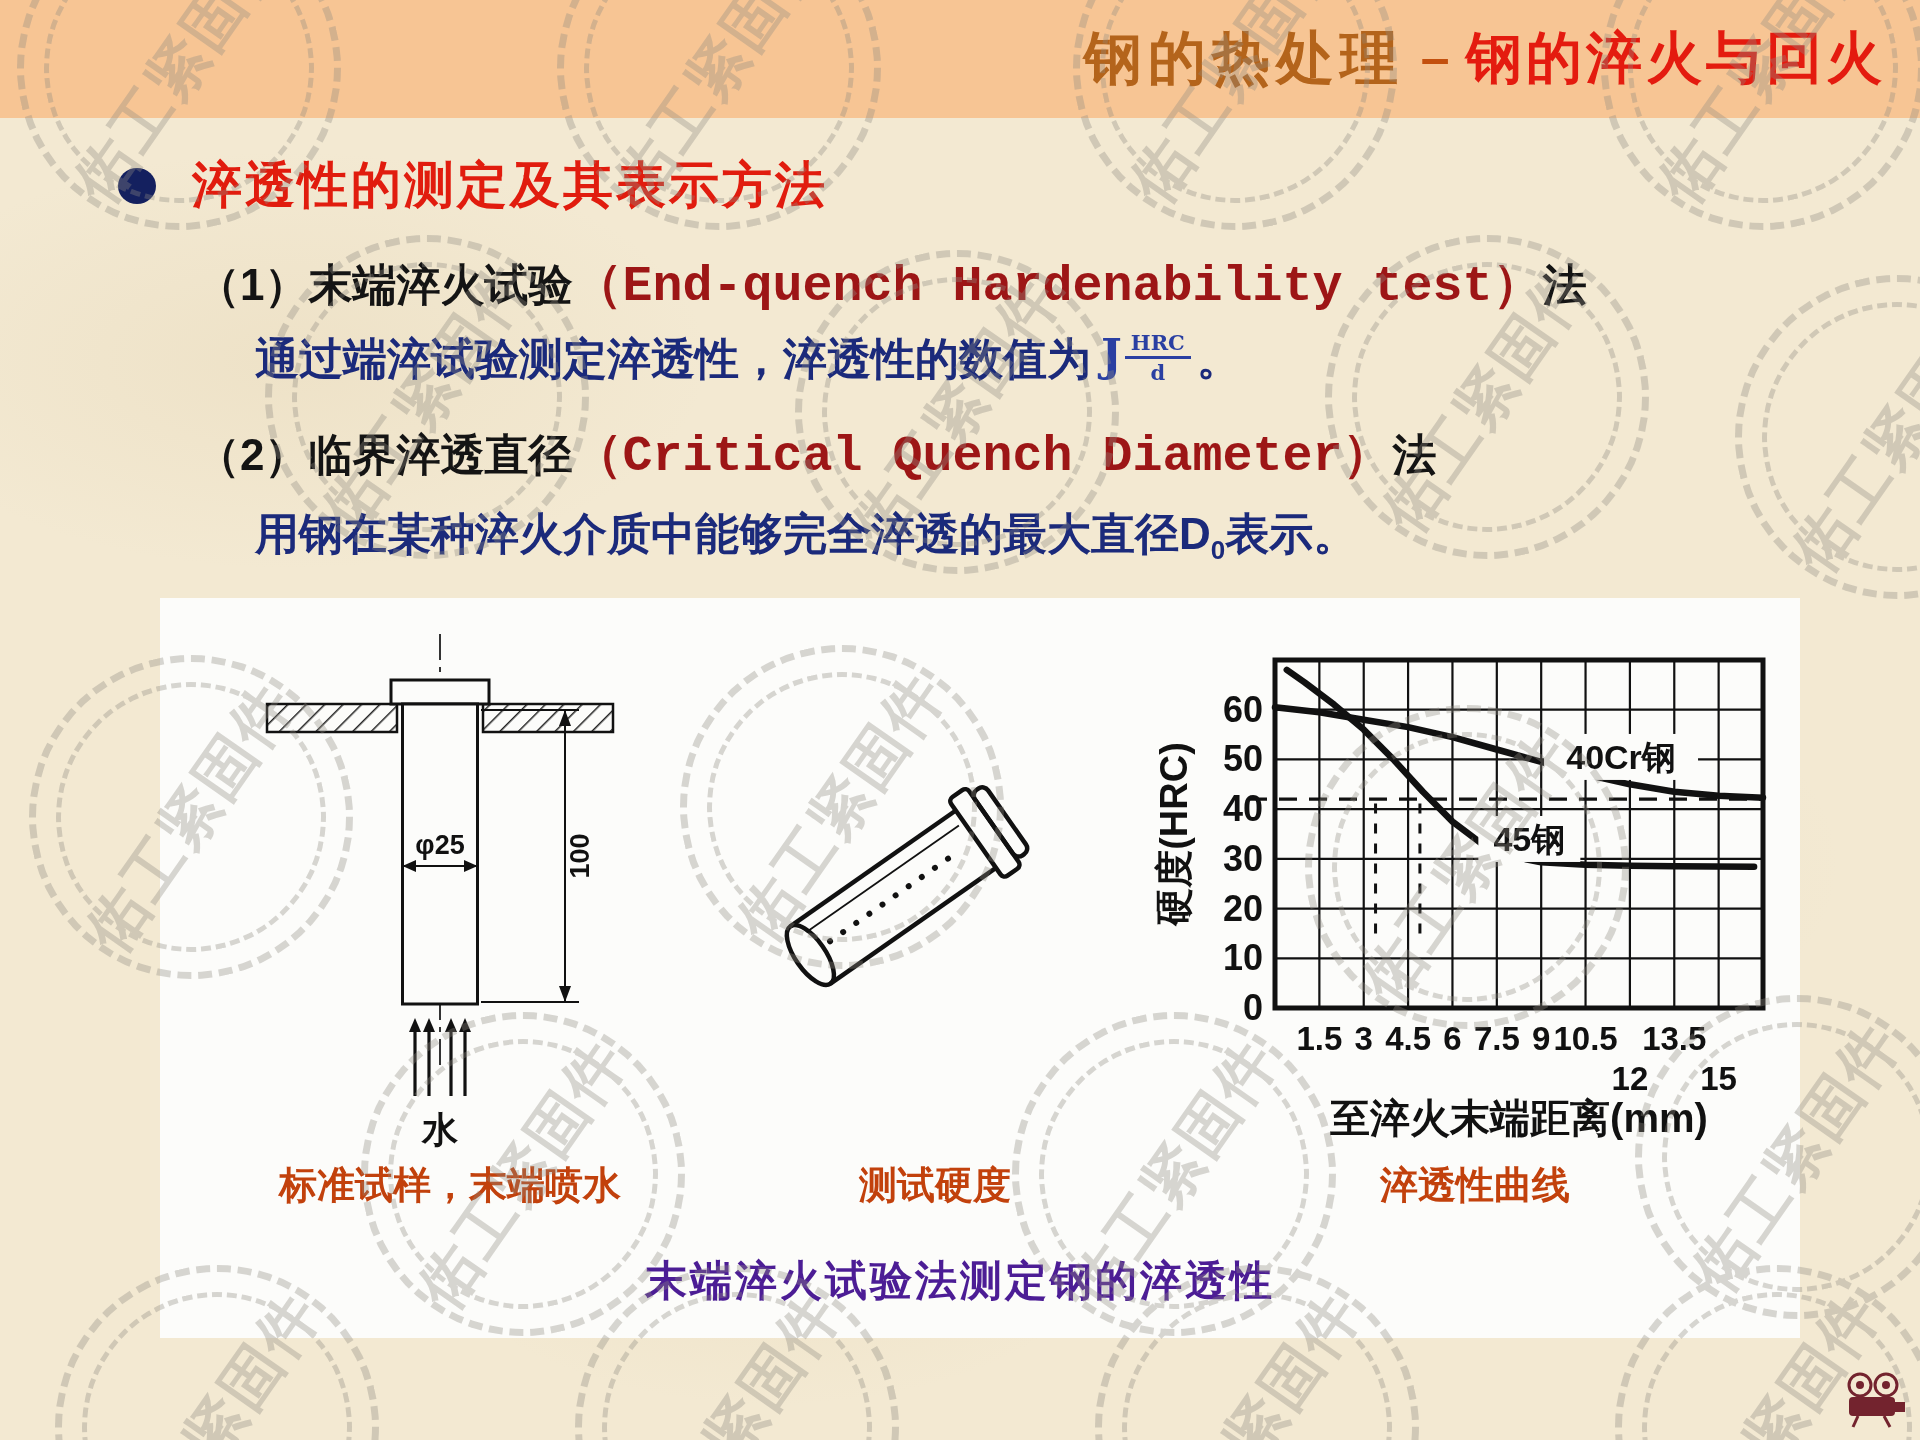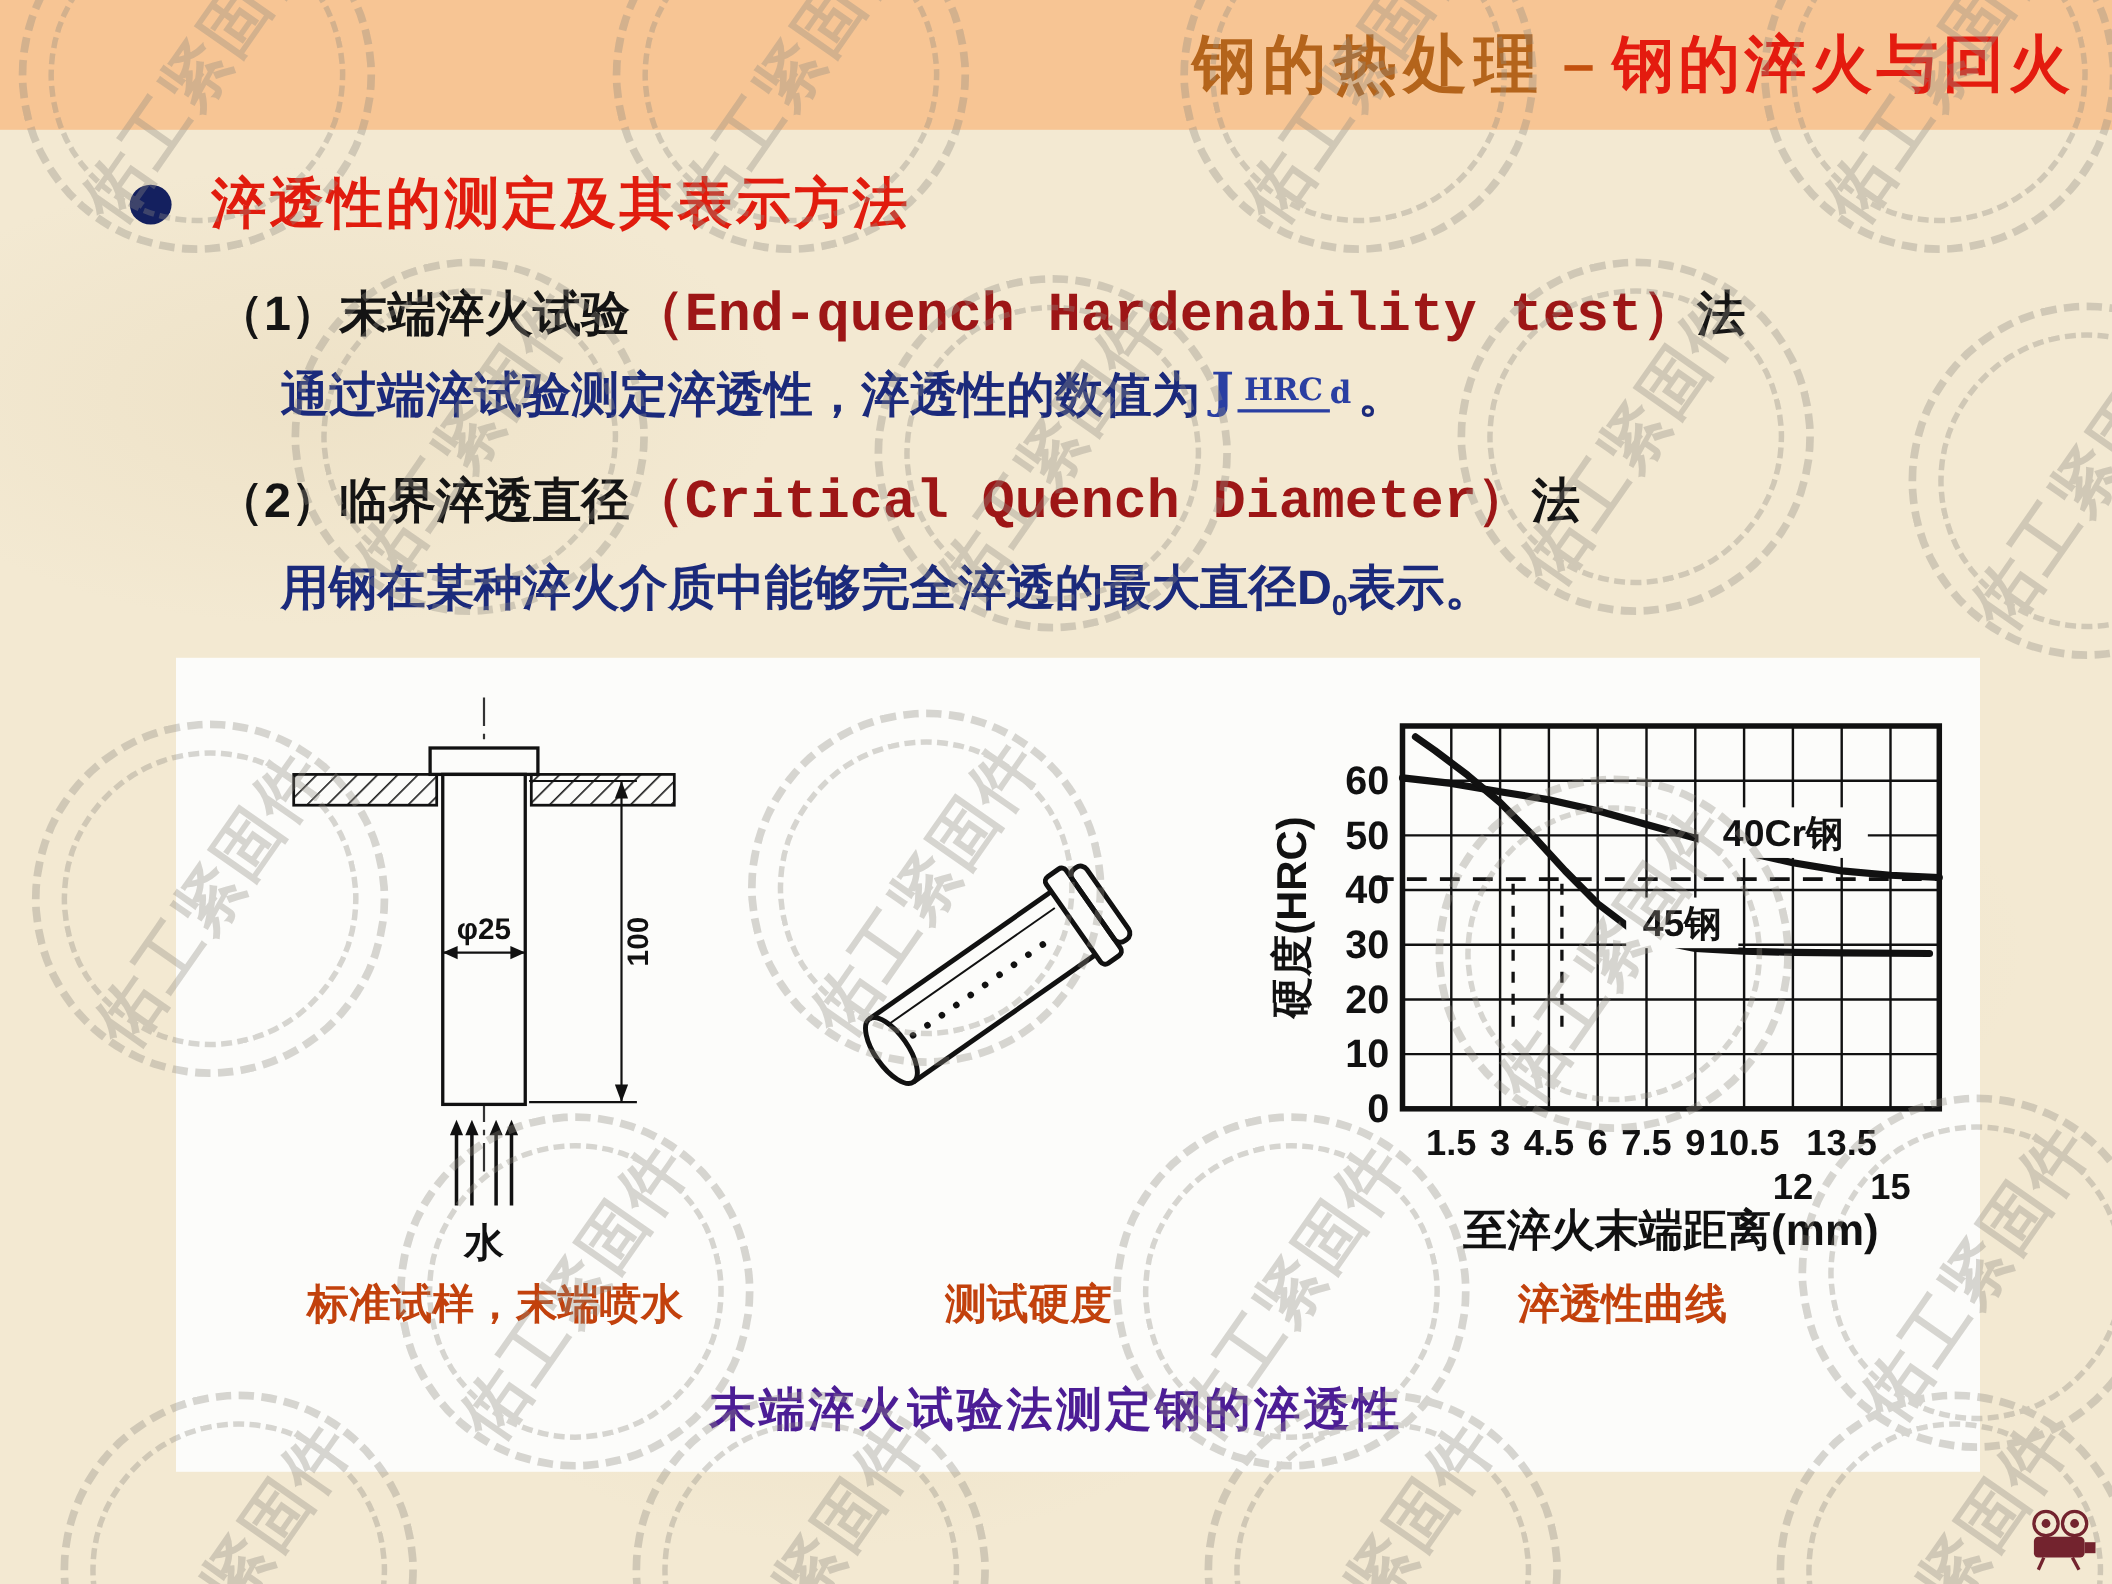"HRC" .frac { flex-direction: row -> column; font-size: 28px -> 21px }
